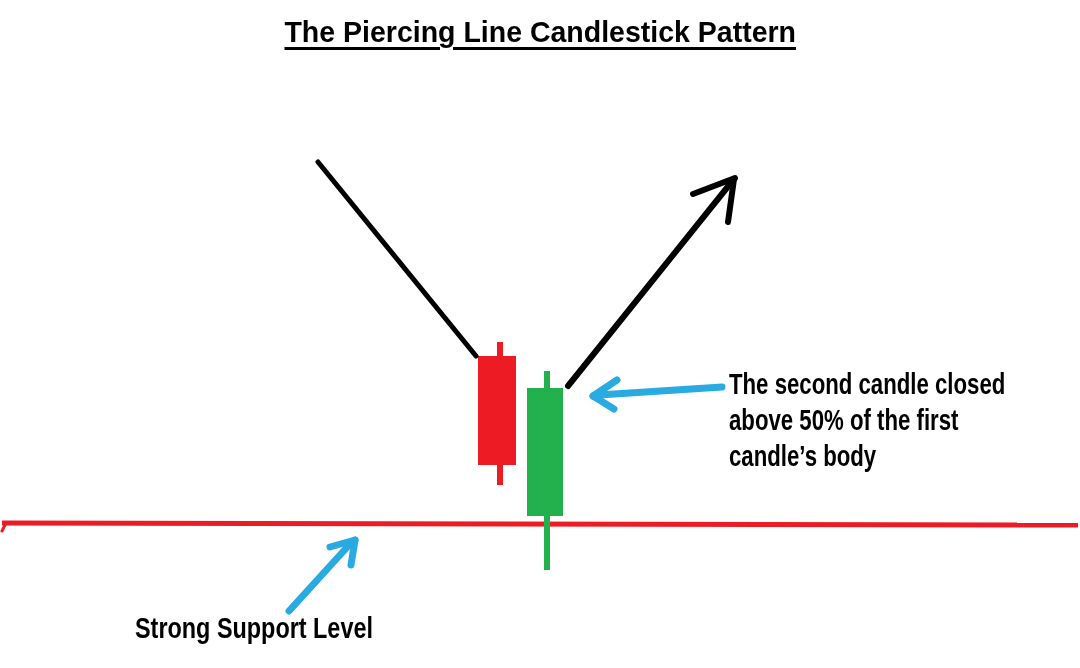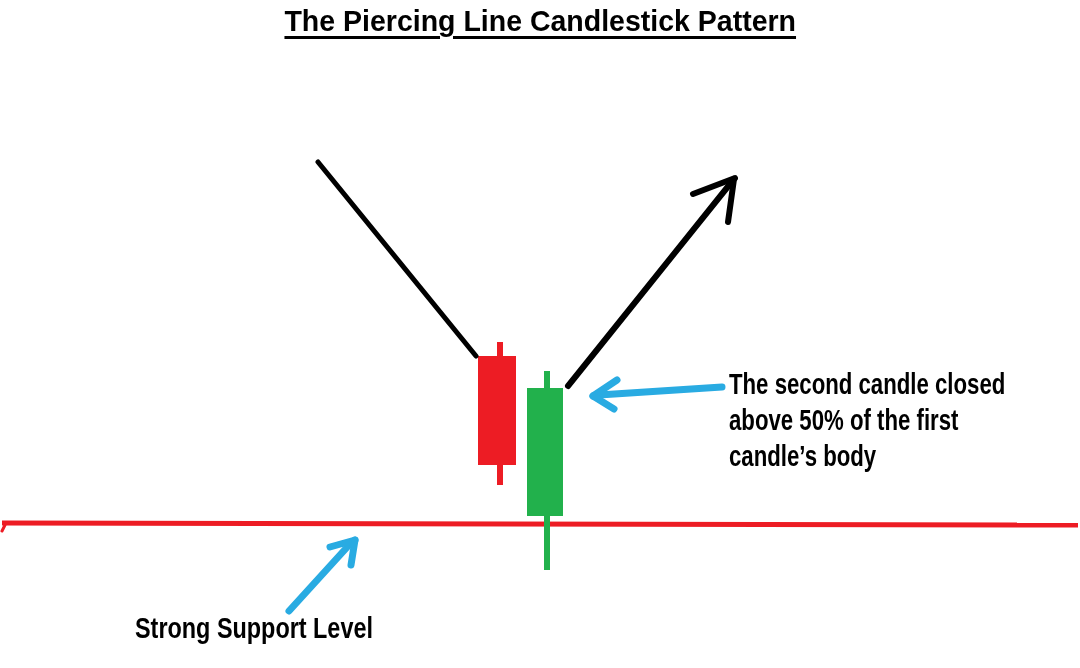"The Piercing Line Candlestick Pattern" .title-wrap { top: 3px -> 14px }
